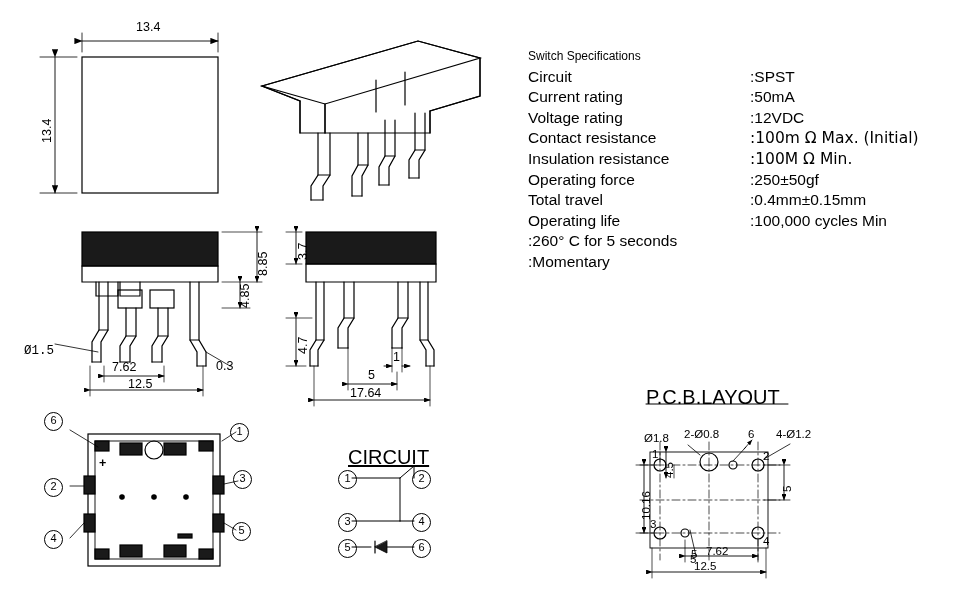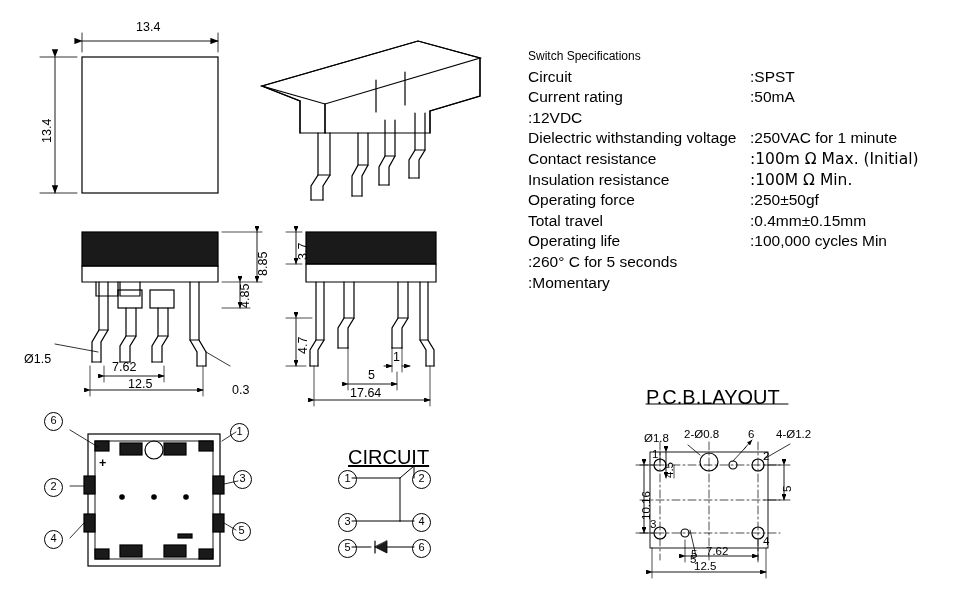"Voltage rating" div.k { html: none -> <div>Voltage rating</div> }
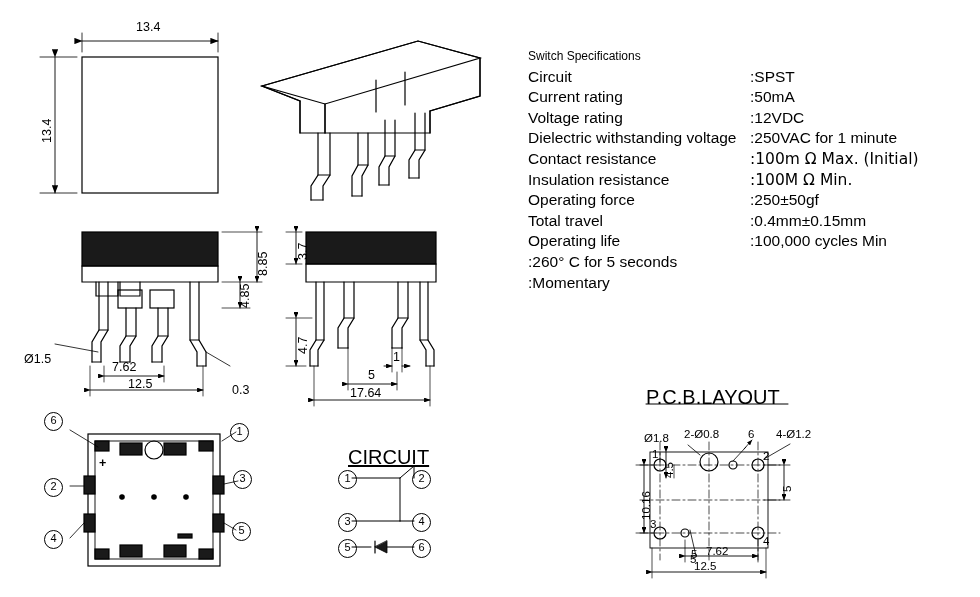"Dielectric withstanding voltage" div.specrow { html: <div> <div>Dielectric withstanding voltage</div> <div>:250VAC for 1 minute</div> </div> -> none }
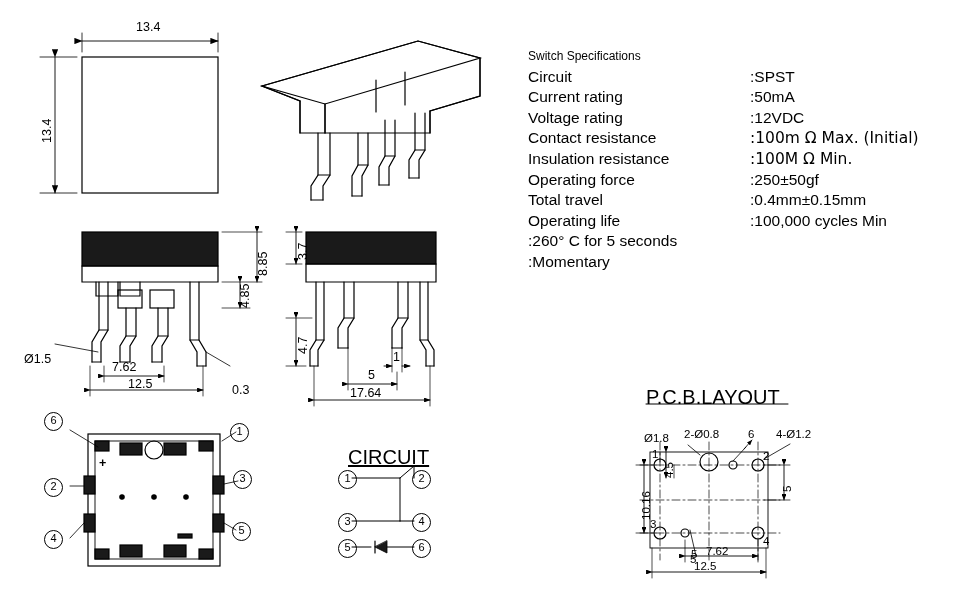"Ø1.5" div.lbl { font-family: none -> Liberation Mono, monospace; top: 352px -> 344px }
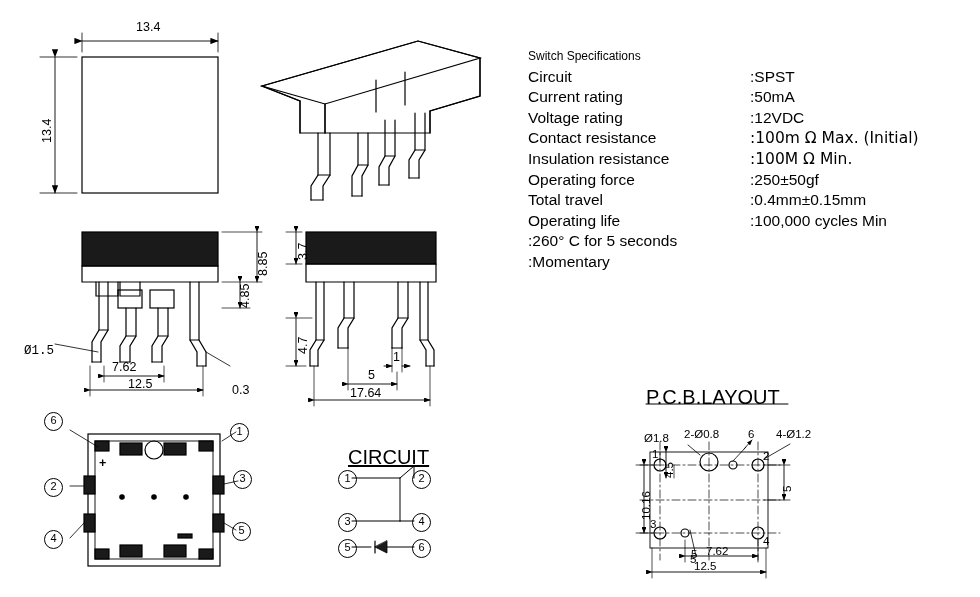"0.3" div.lbl { left: 232px -> 216px; margin-top: 24px -> none }
